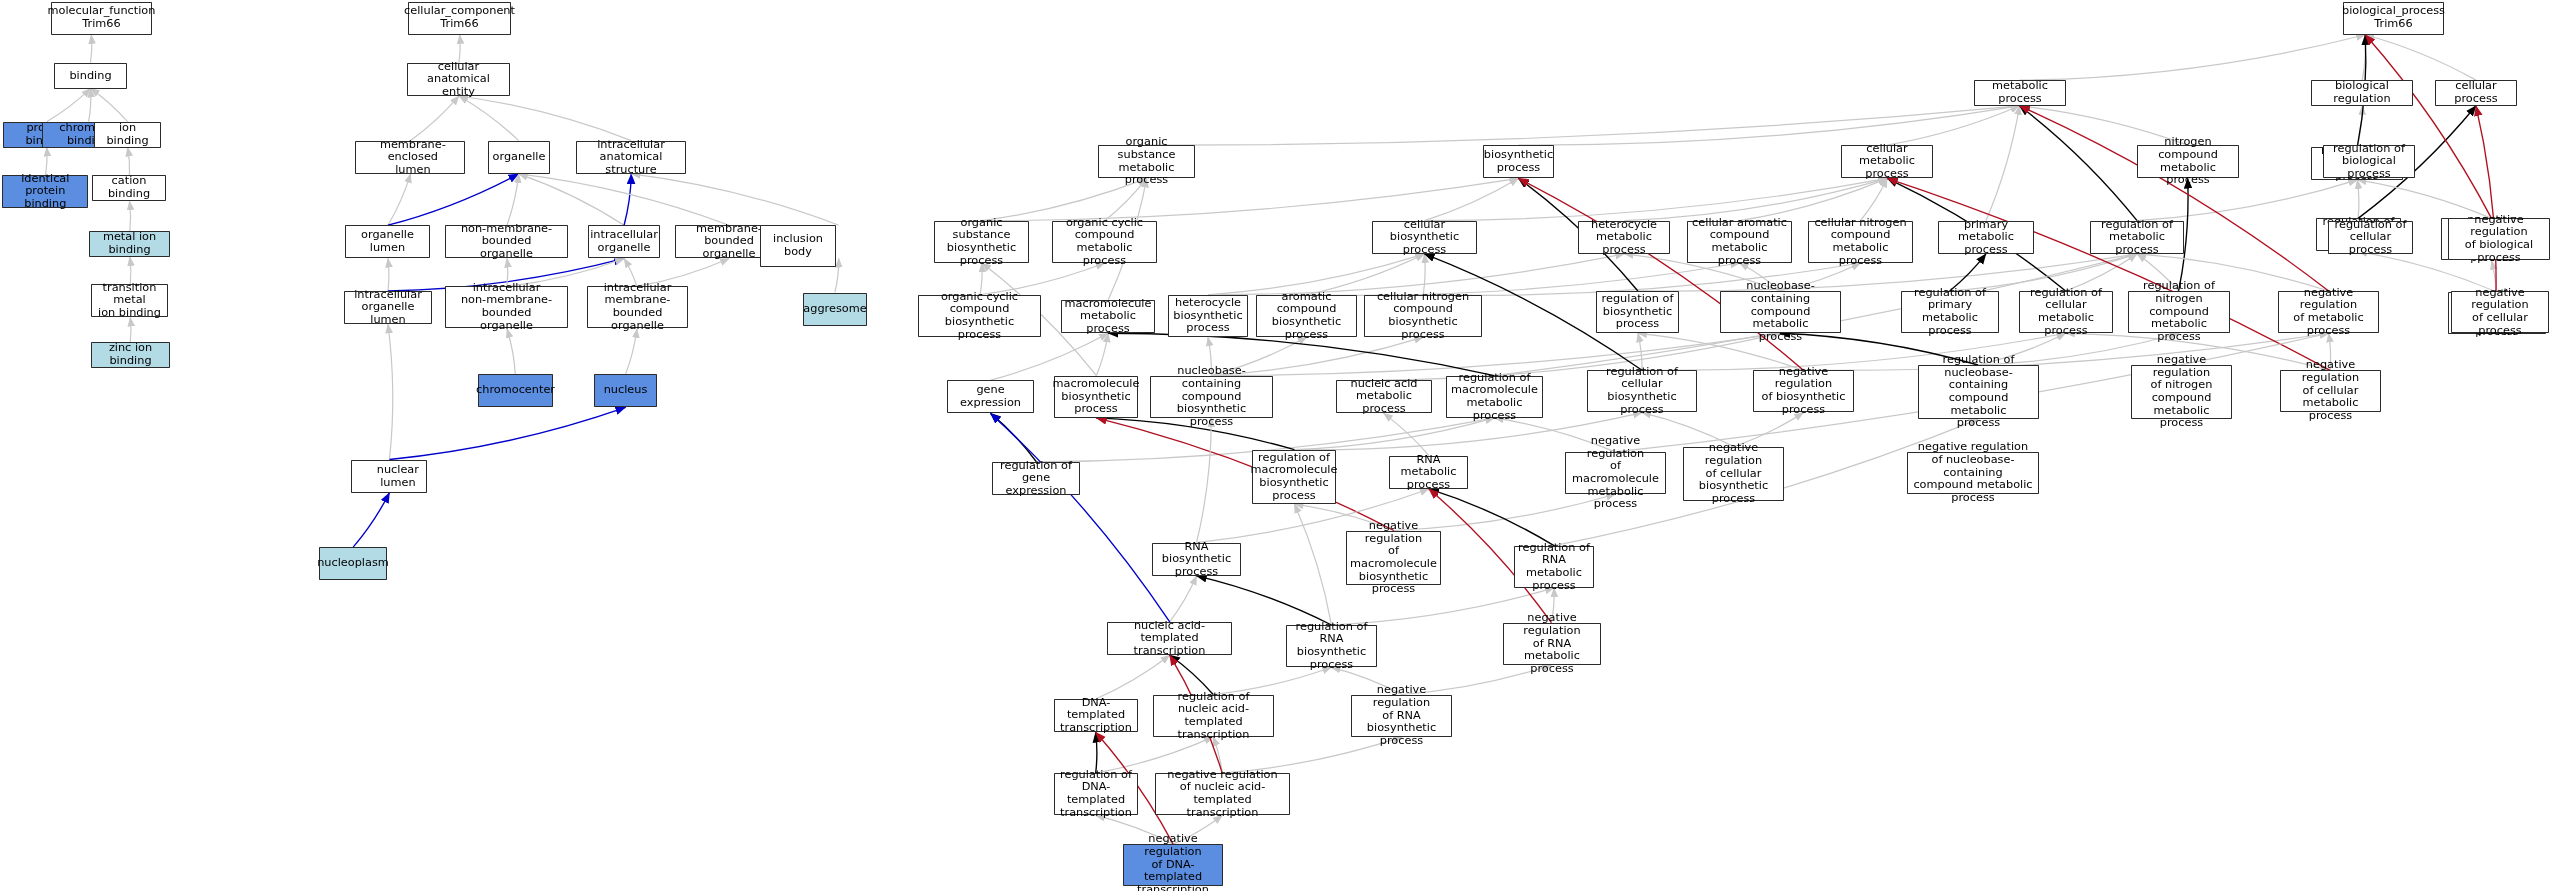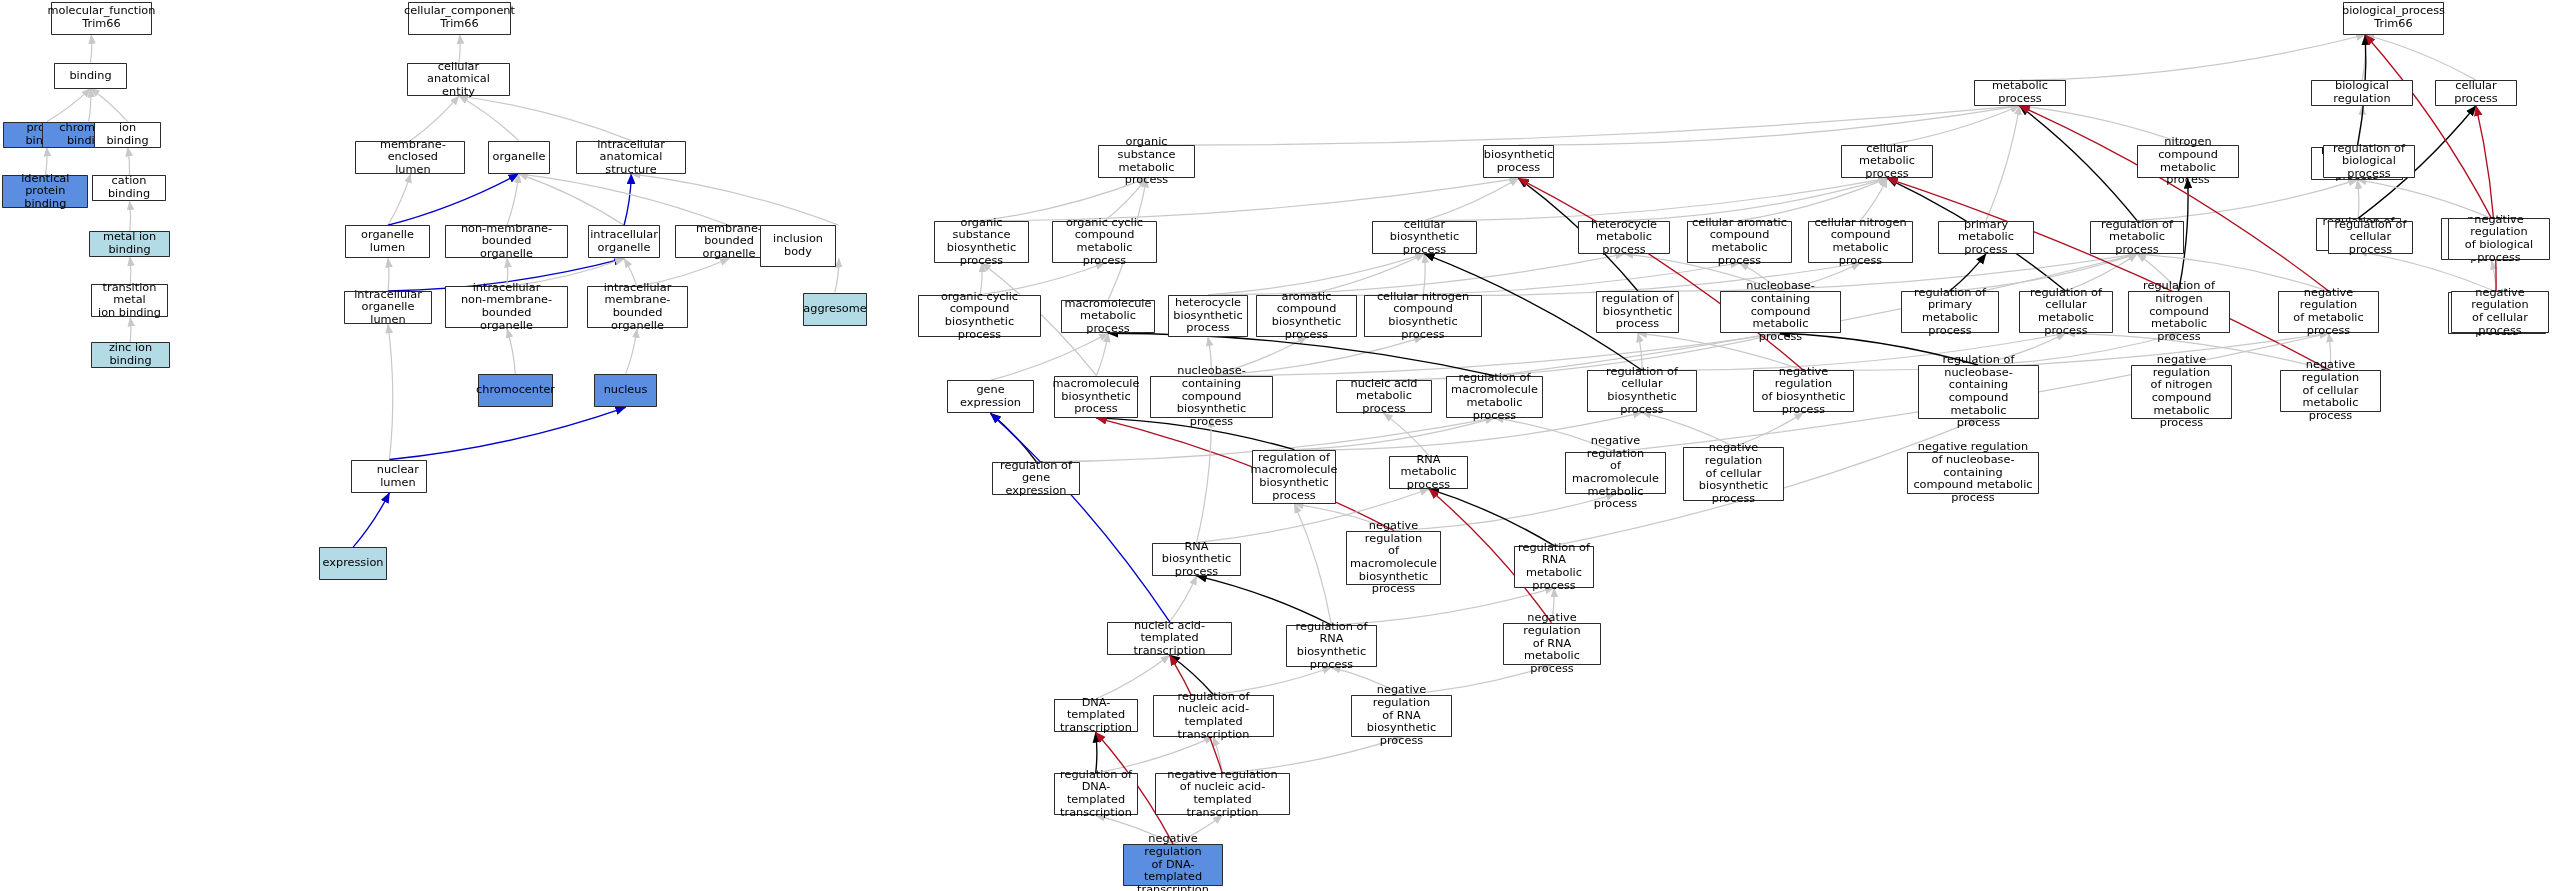"expression" div.node { text: expression -> nucleoplasm }
